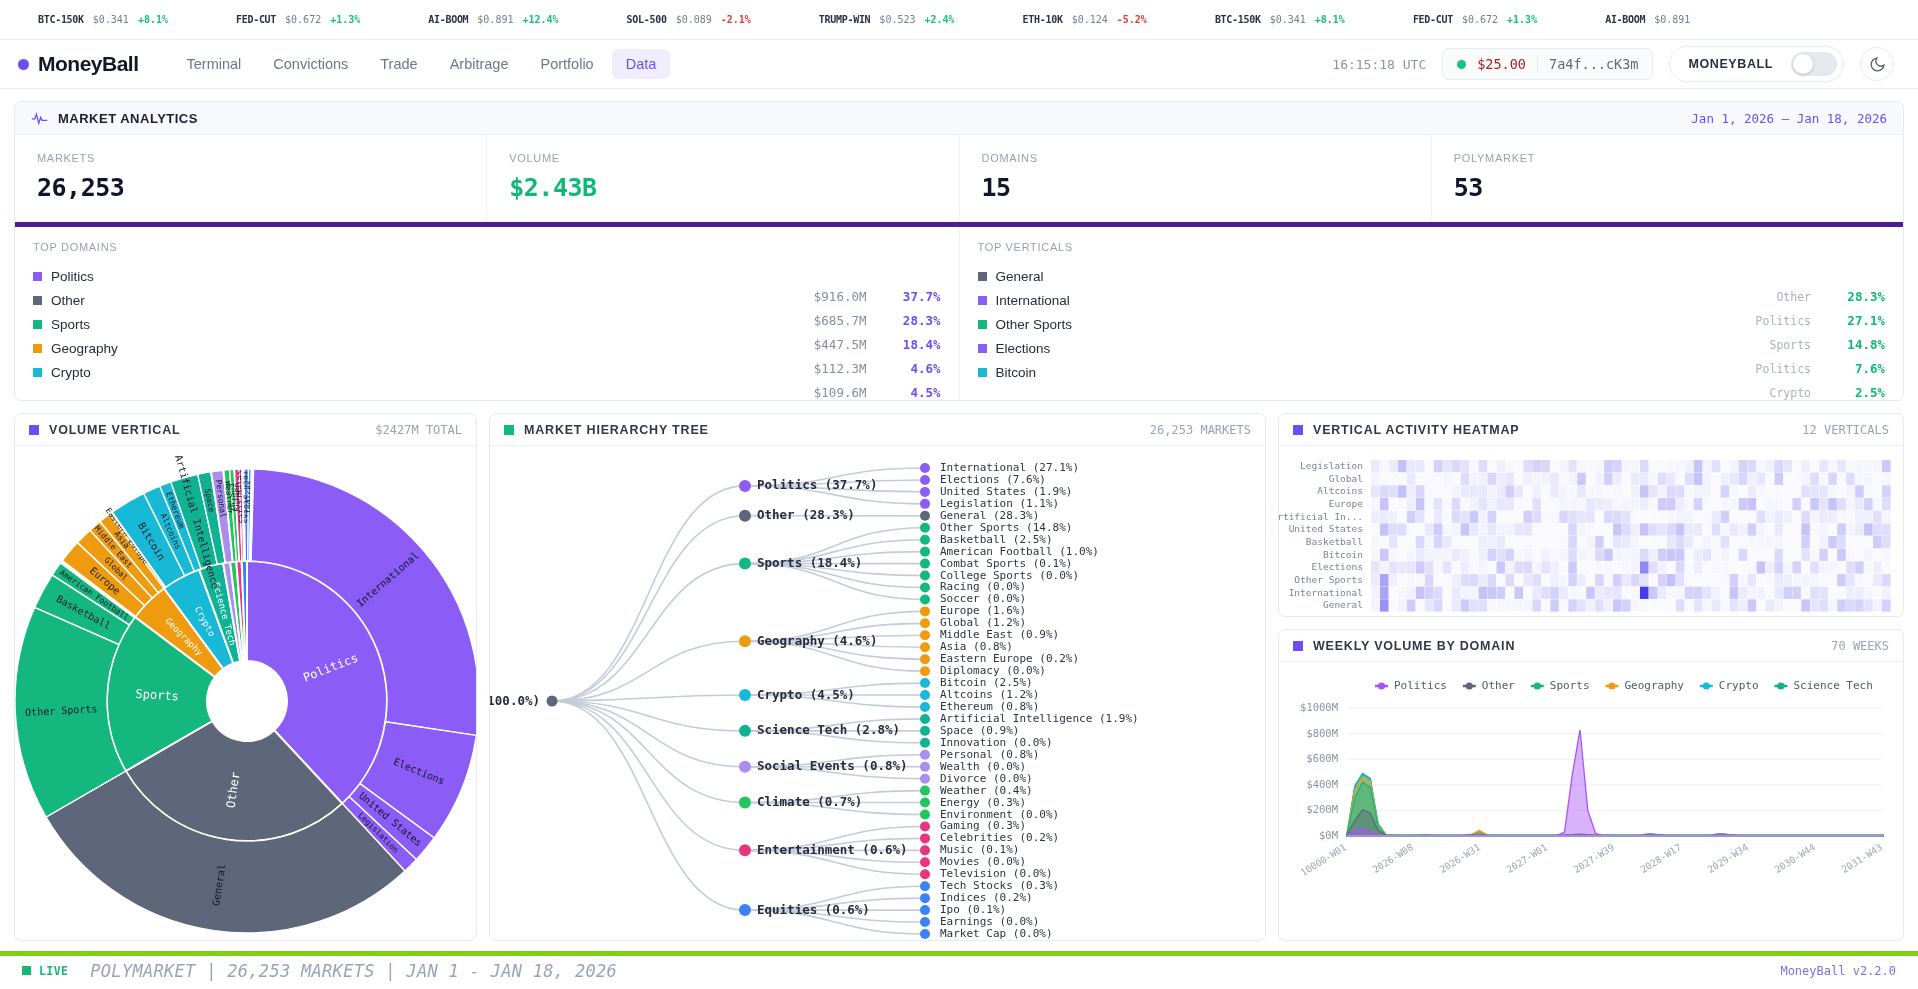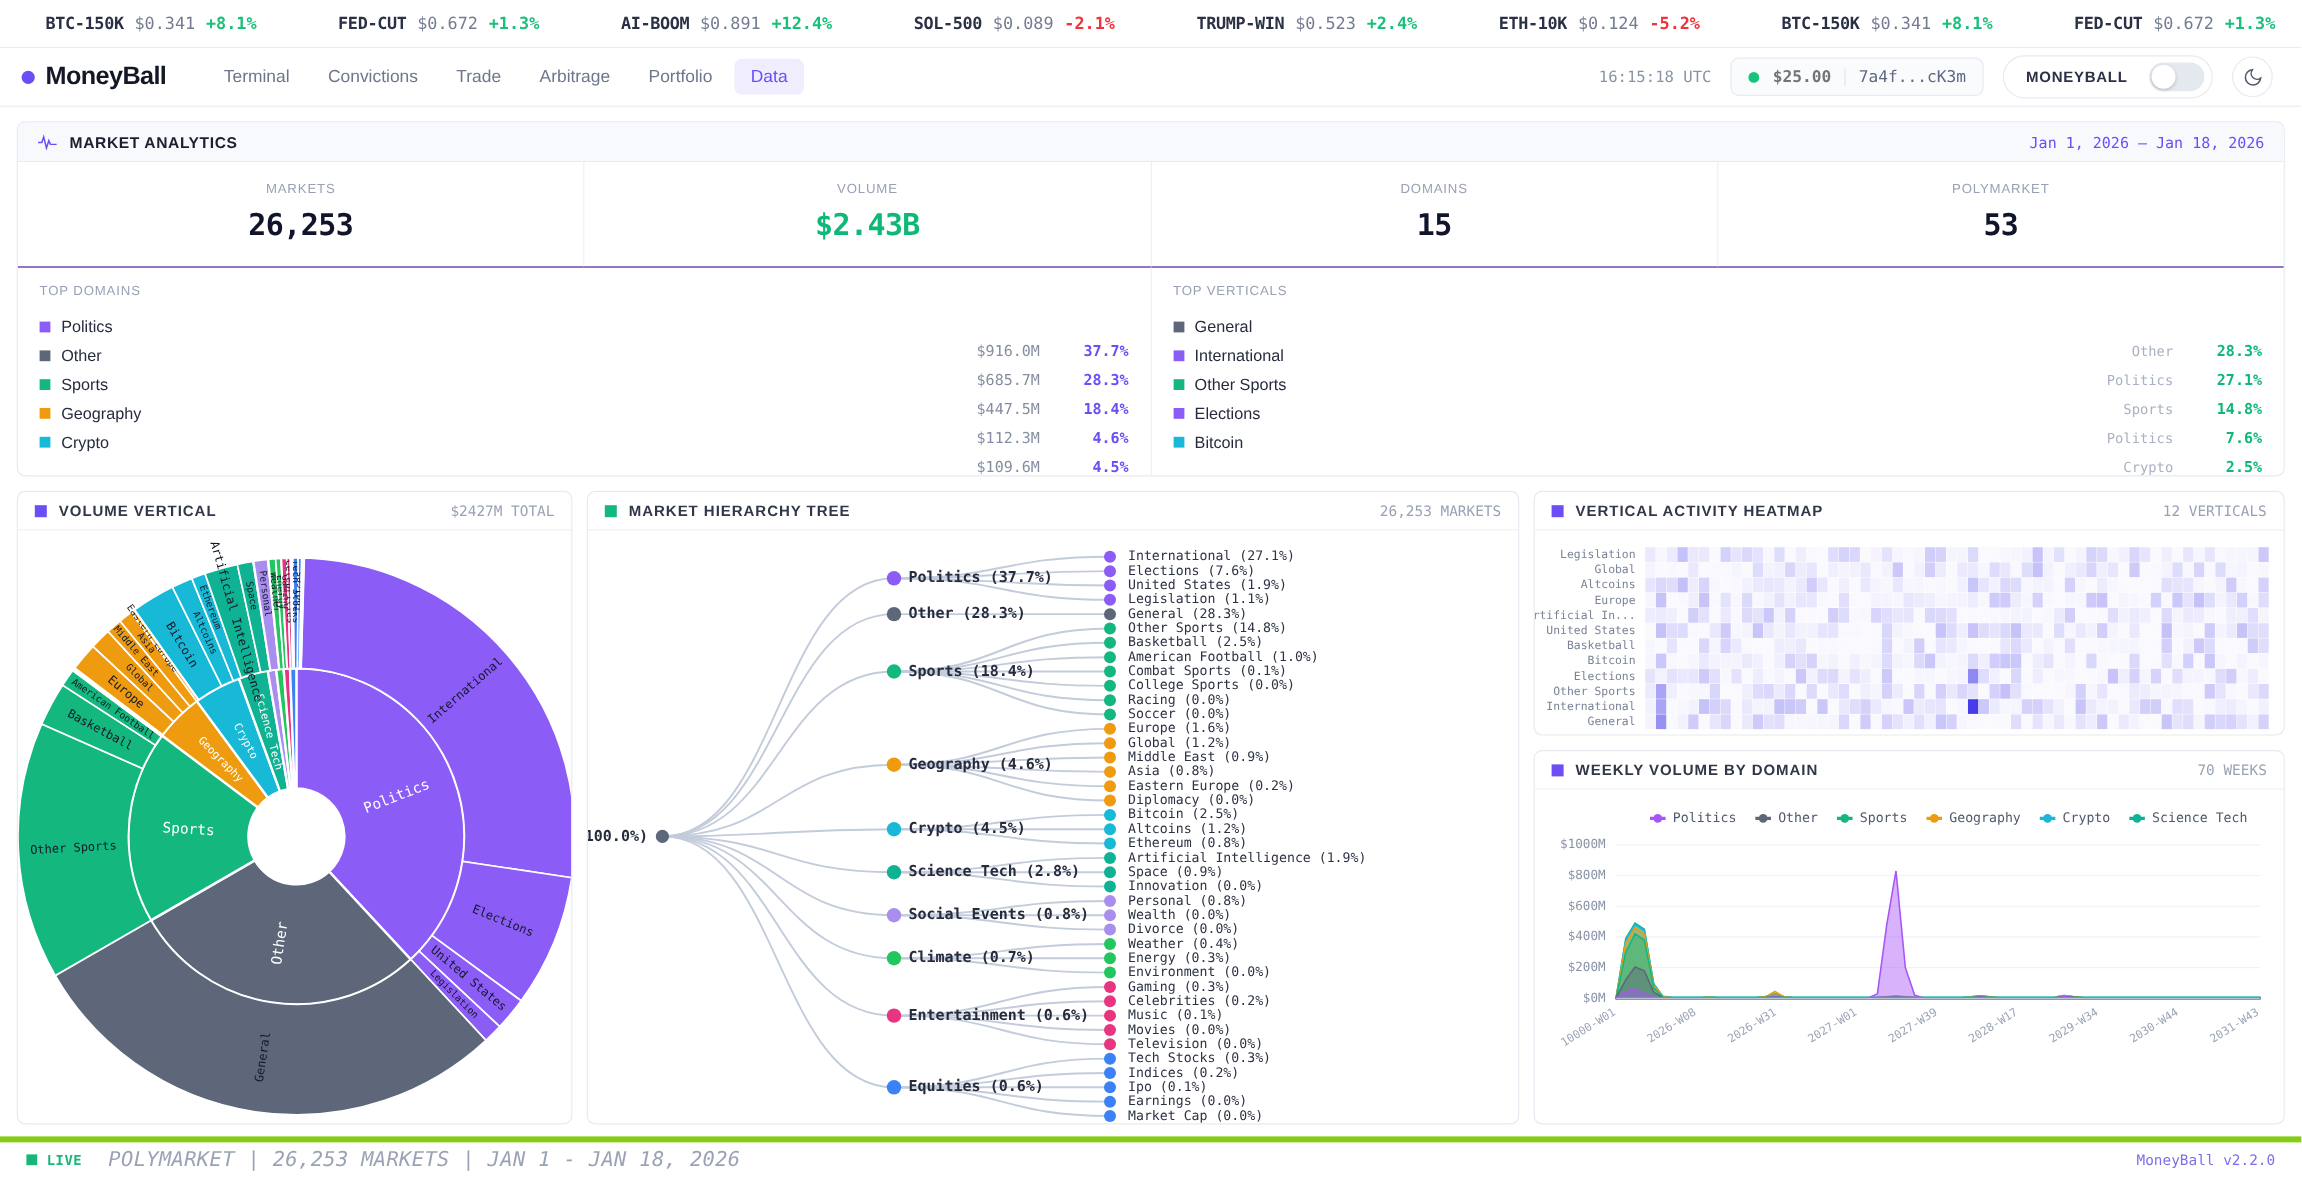"BTC-150K" .tick { font-size: 14px -> 10px }
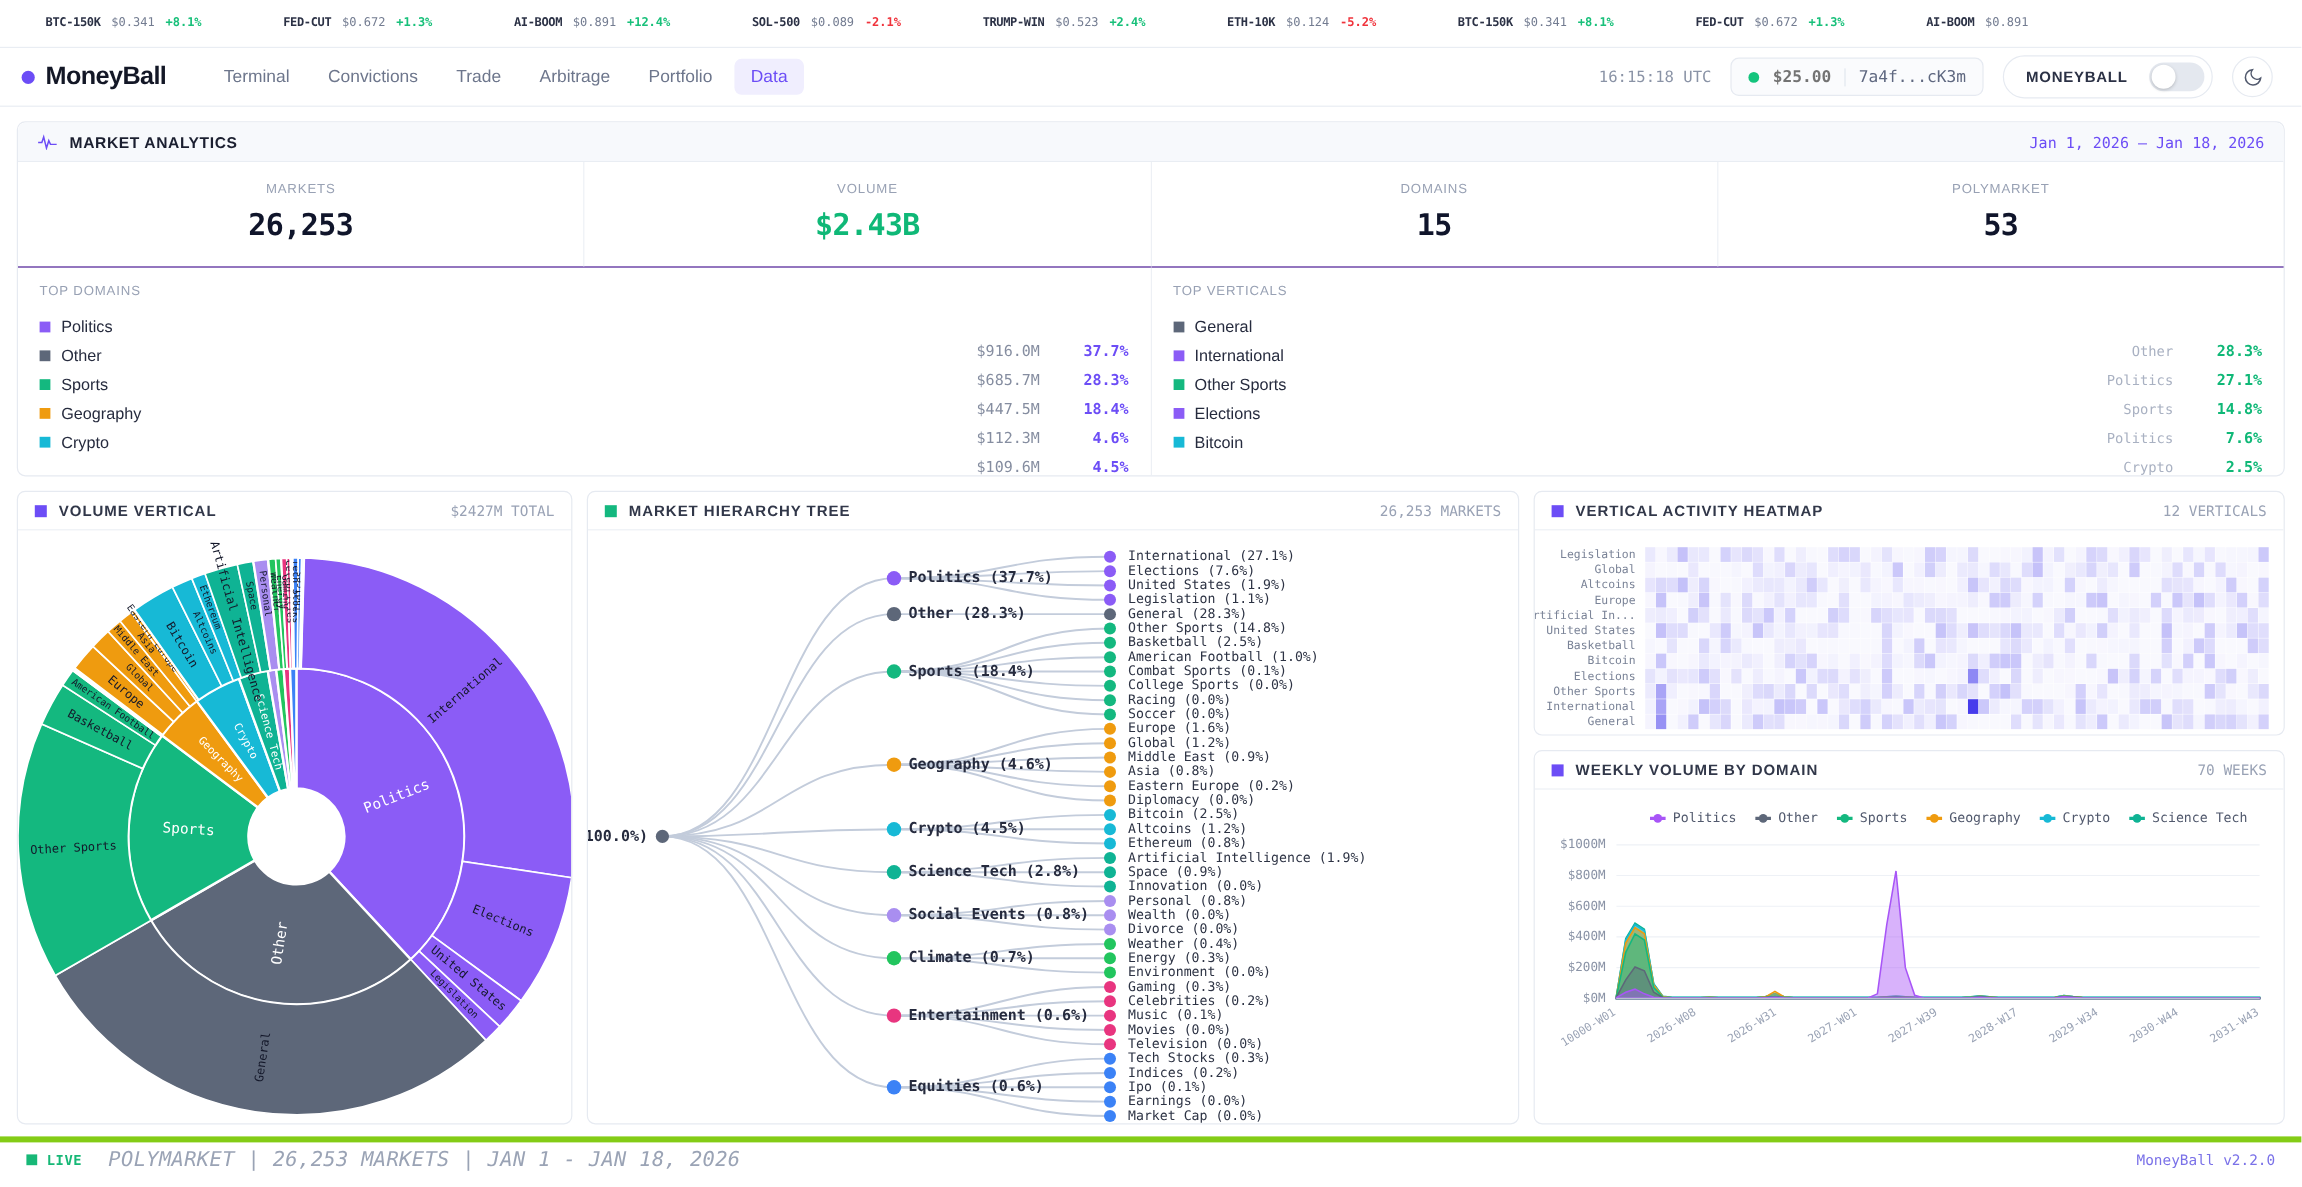"$25.00" .wallet .bal { color: #737373 -> #b91c1c; font-weight: bold -> normal }
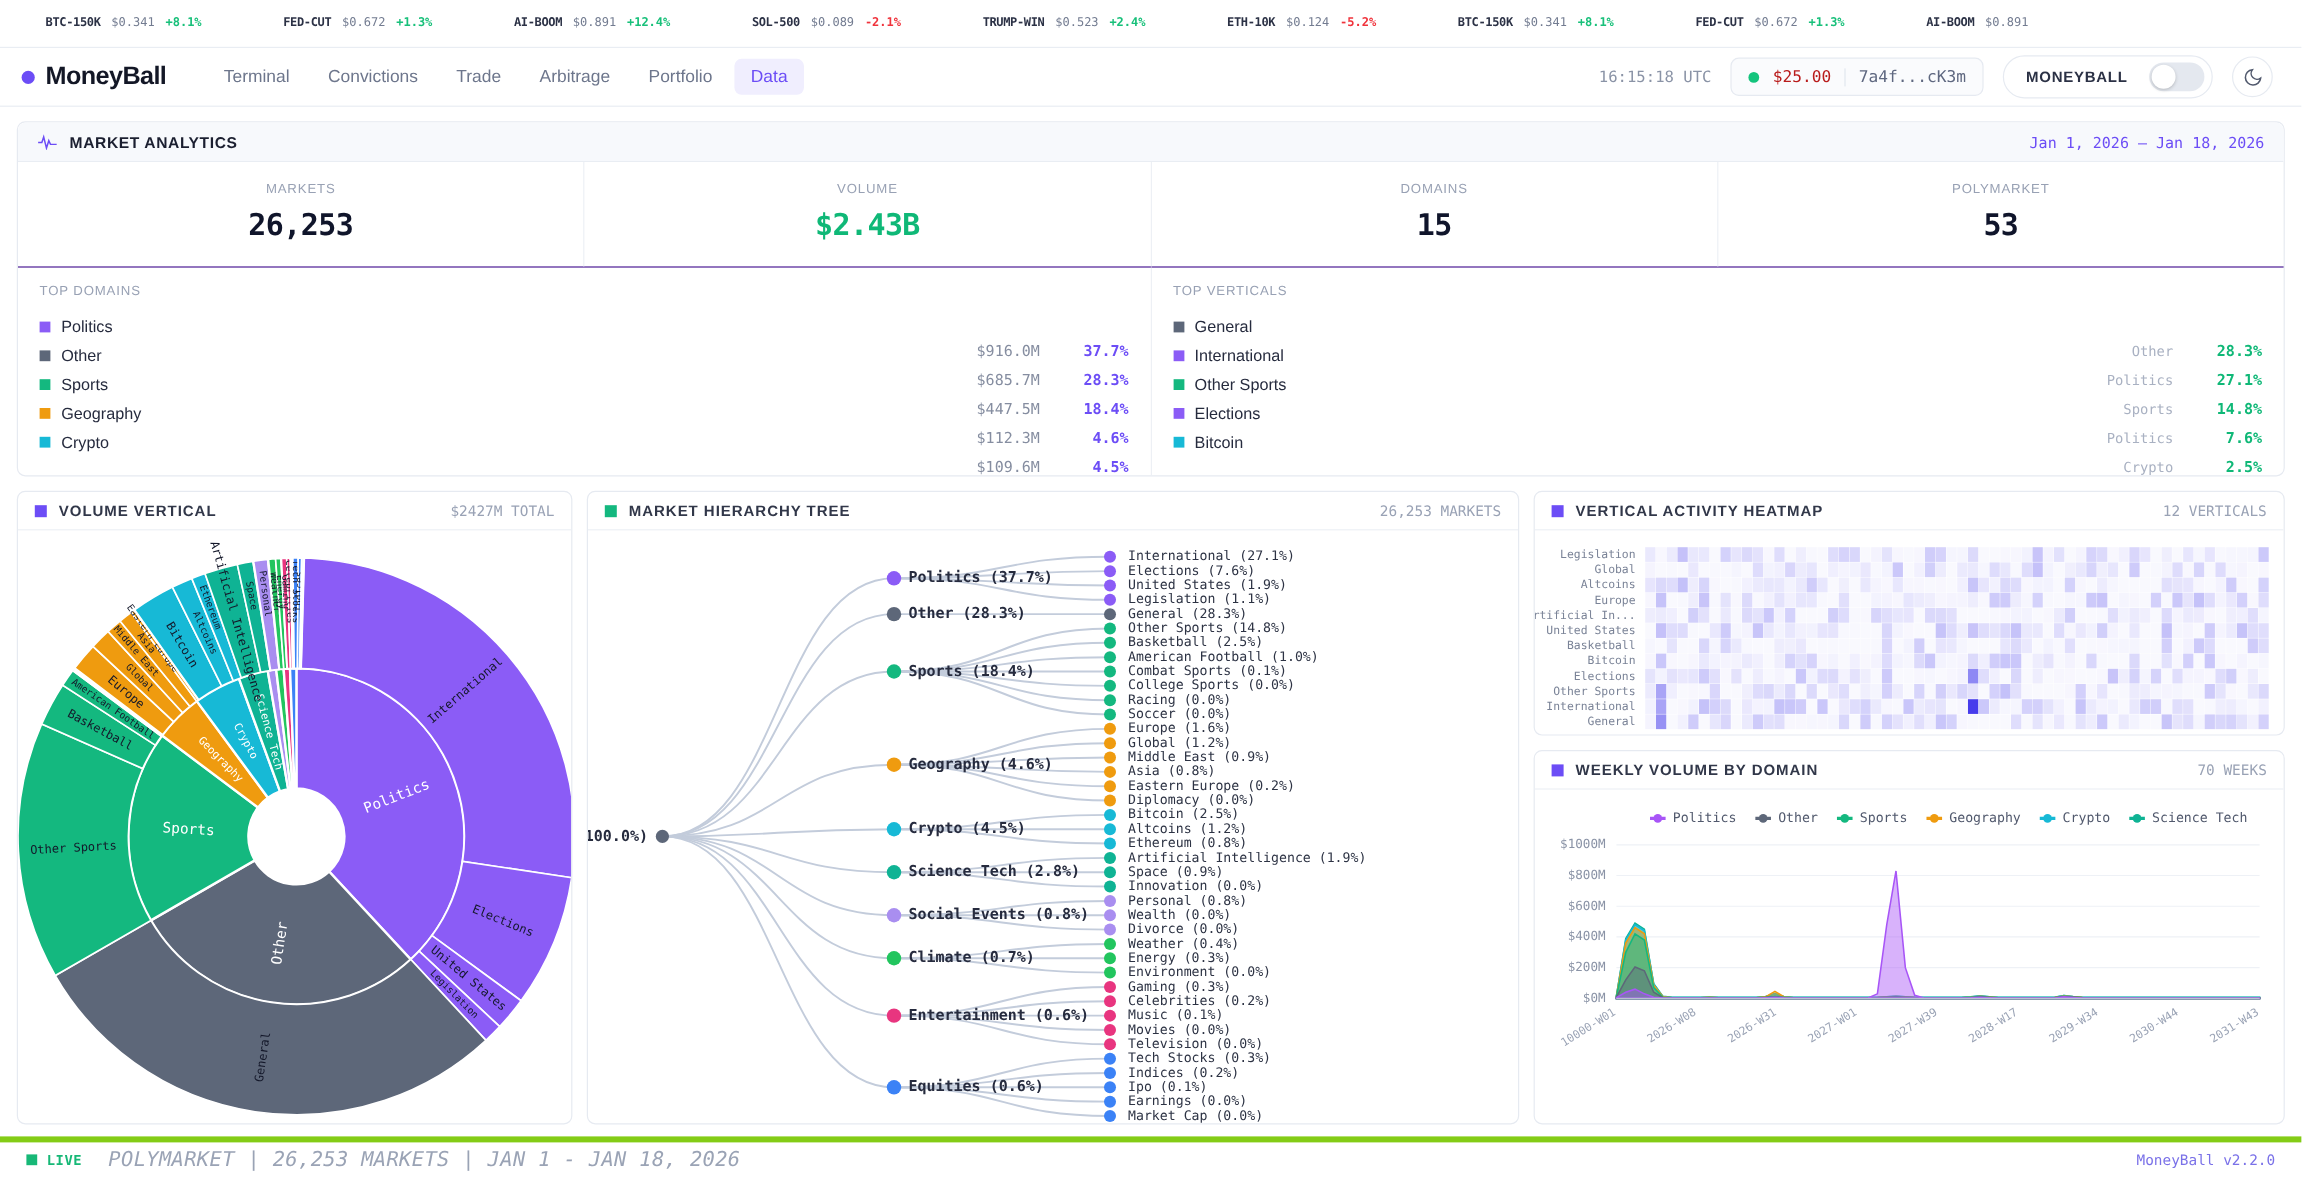"MARKETS" .kpis { border-bottom: 1px solid #4c1d95 -> 5px solid #4c1d95; text-align: center -> none }
